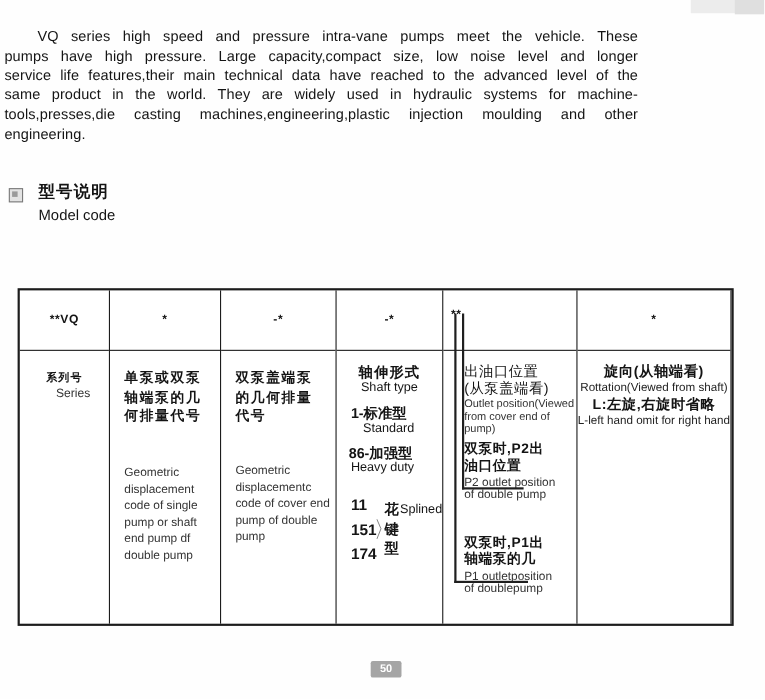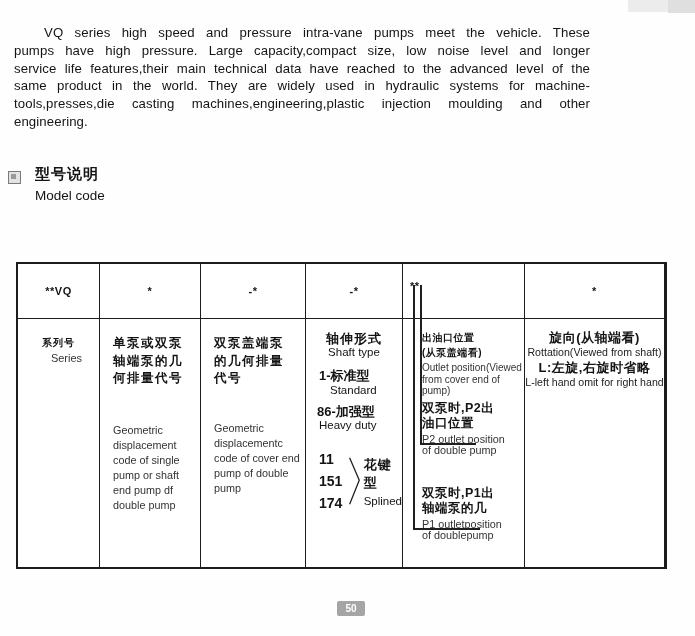"VQ series high speed and" .intro { left: 14px -> 4px }
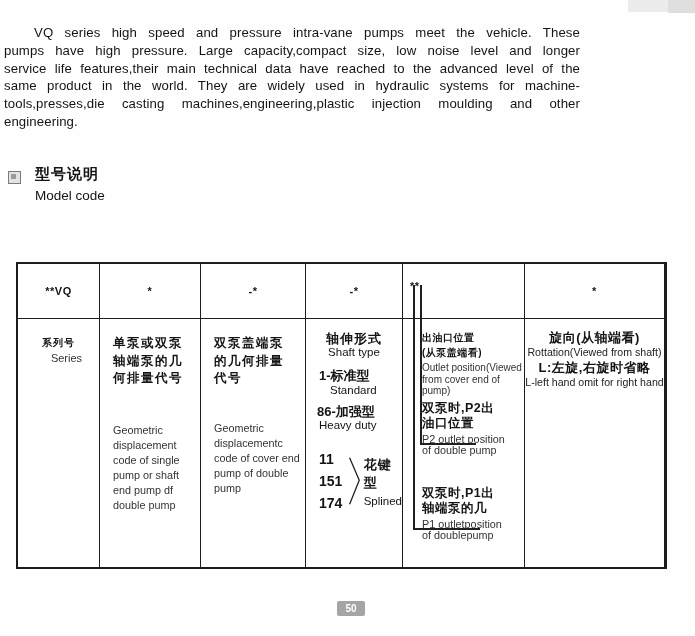"出油口位置" .c5 .t-zh { font-size: 10px -> 13px; font-weight: bold -> normal }
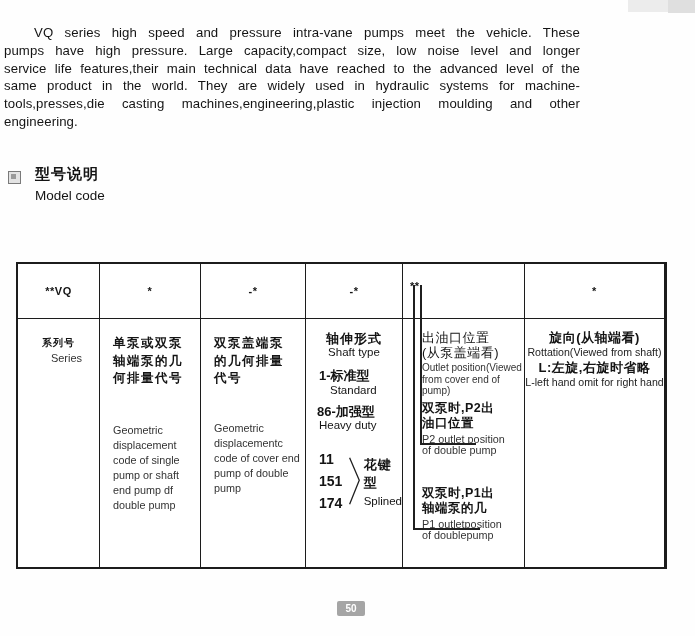"花键型" .spline-labels { flex-direction: column -> row }
